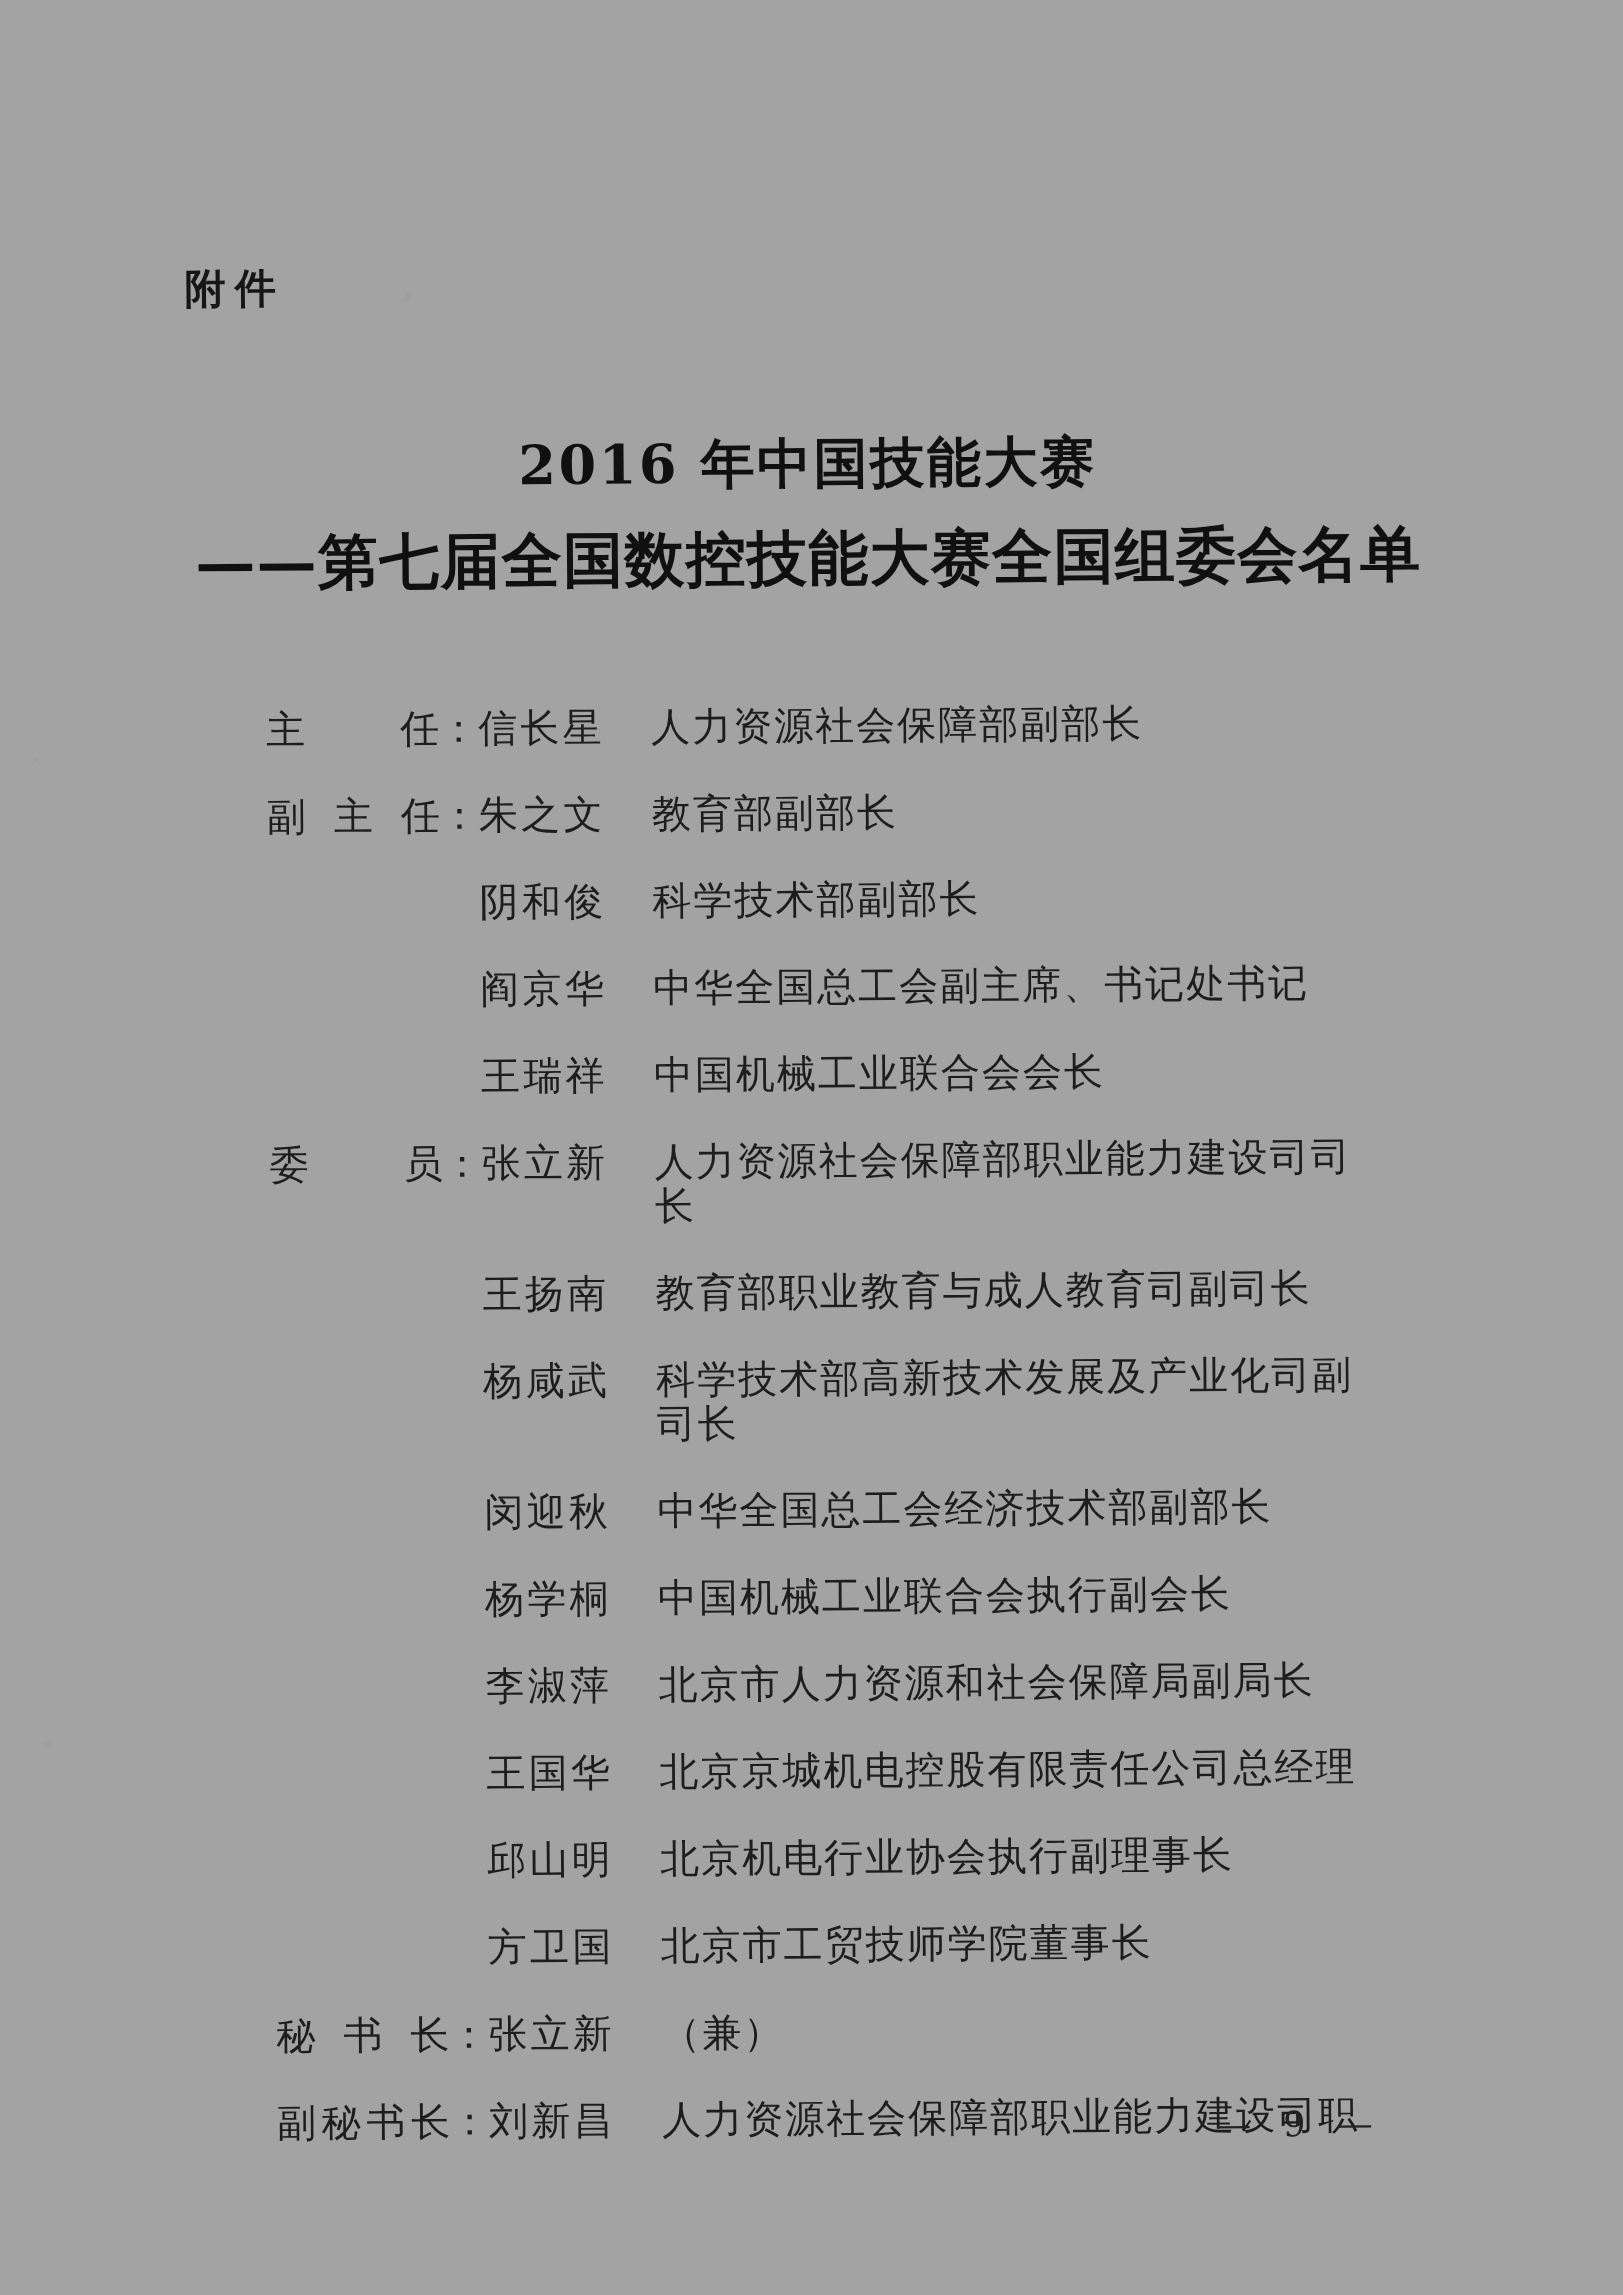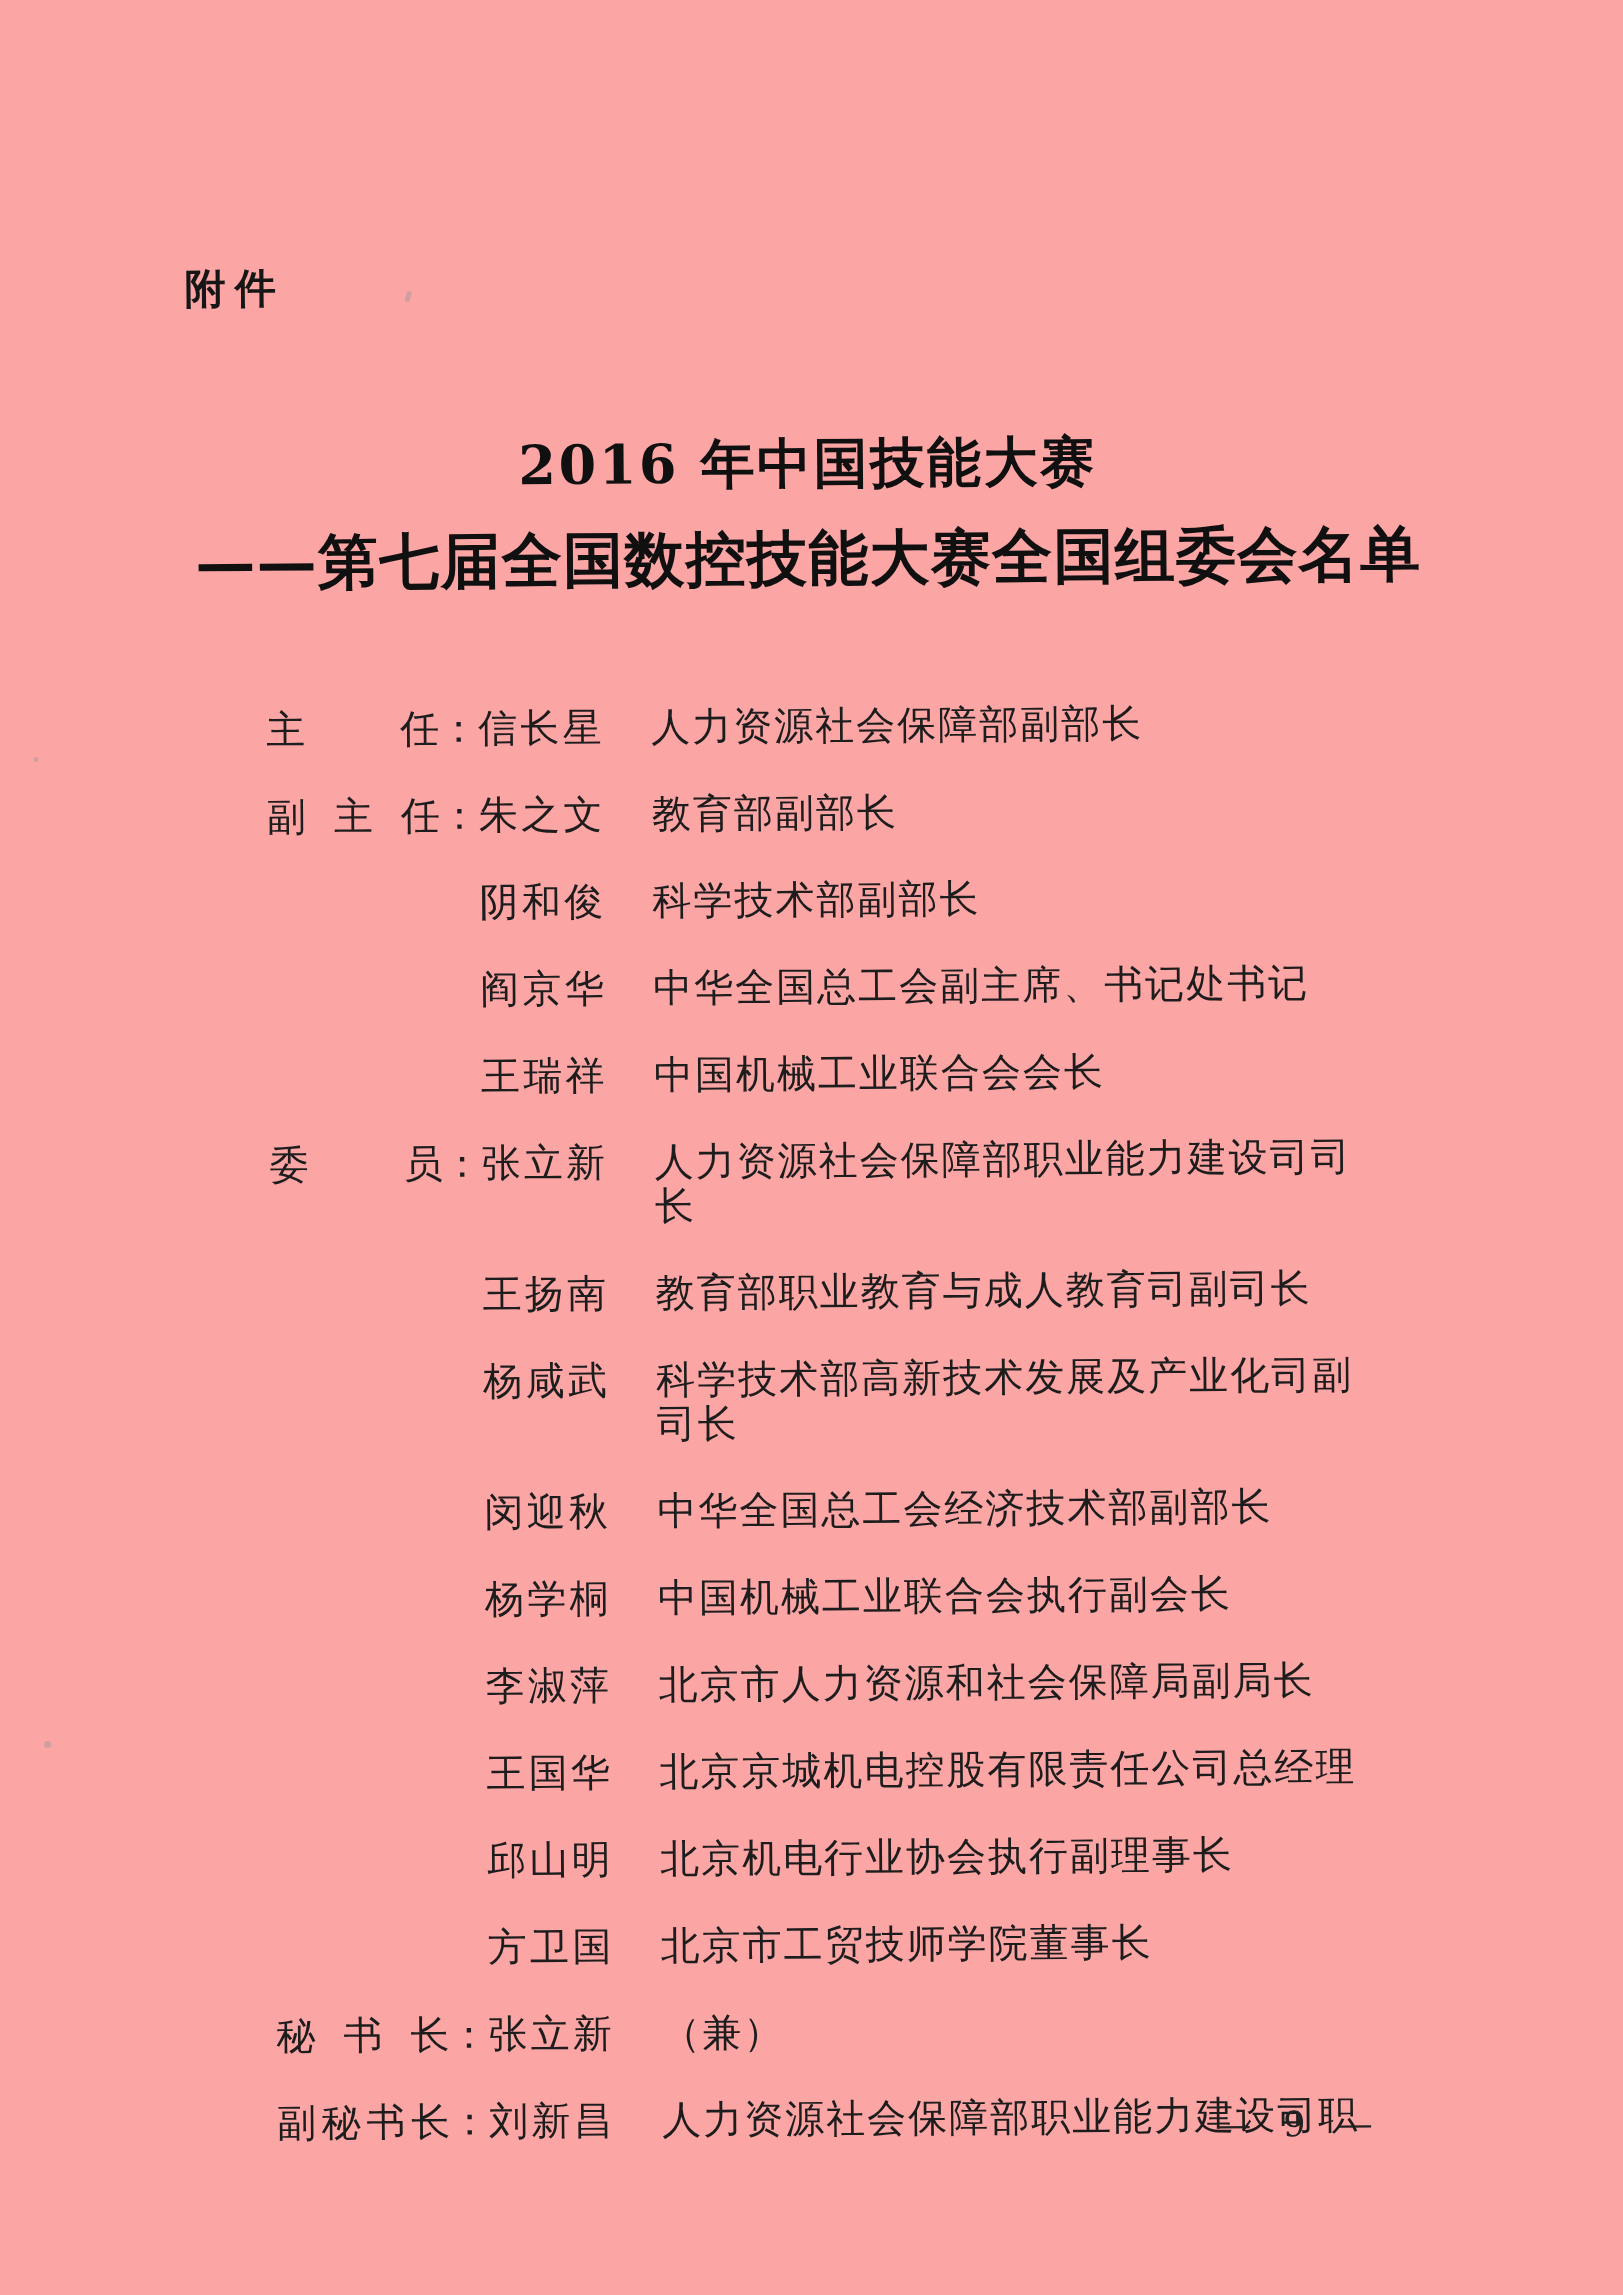"附件" .sheet { background: #fca5a5 -> #a3a3a3 }
